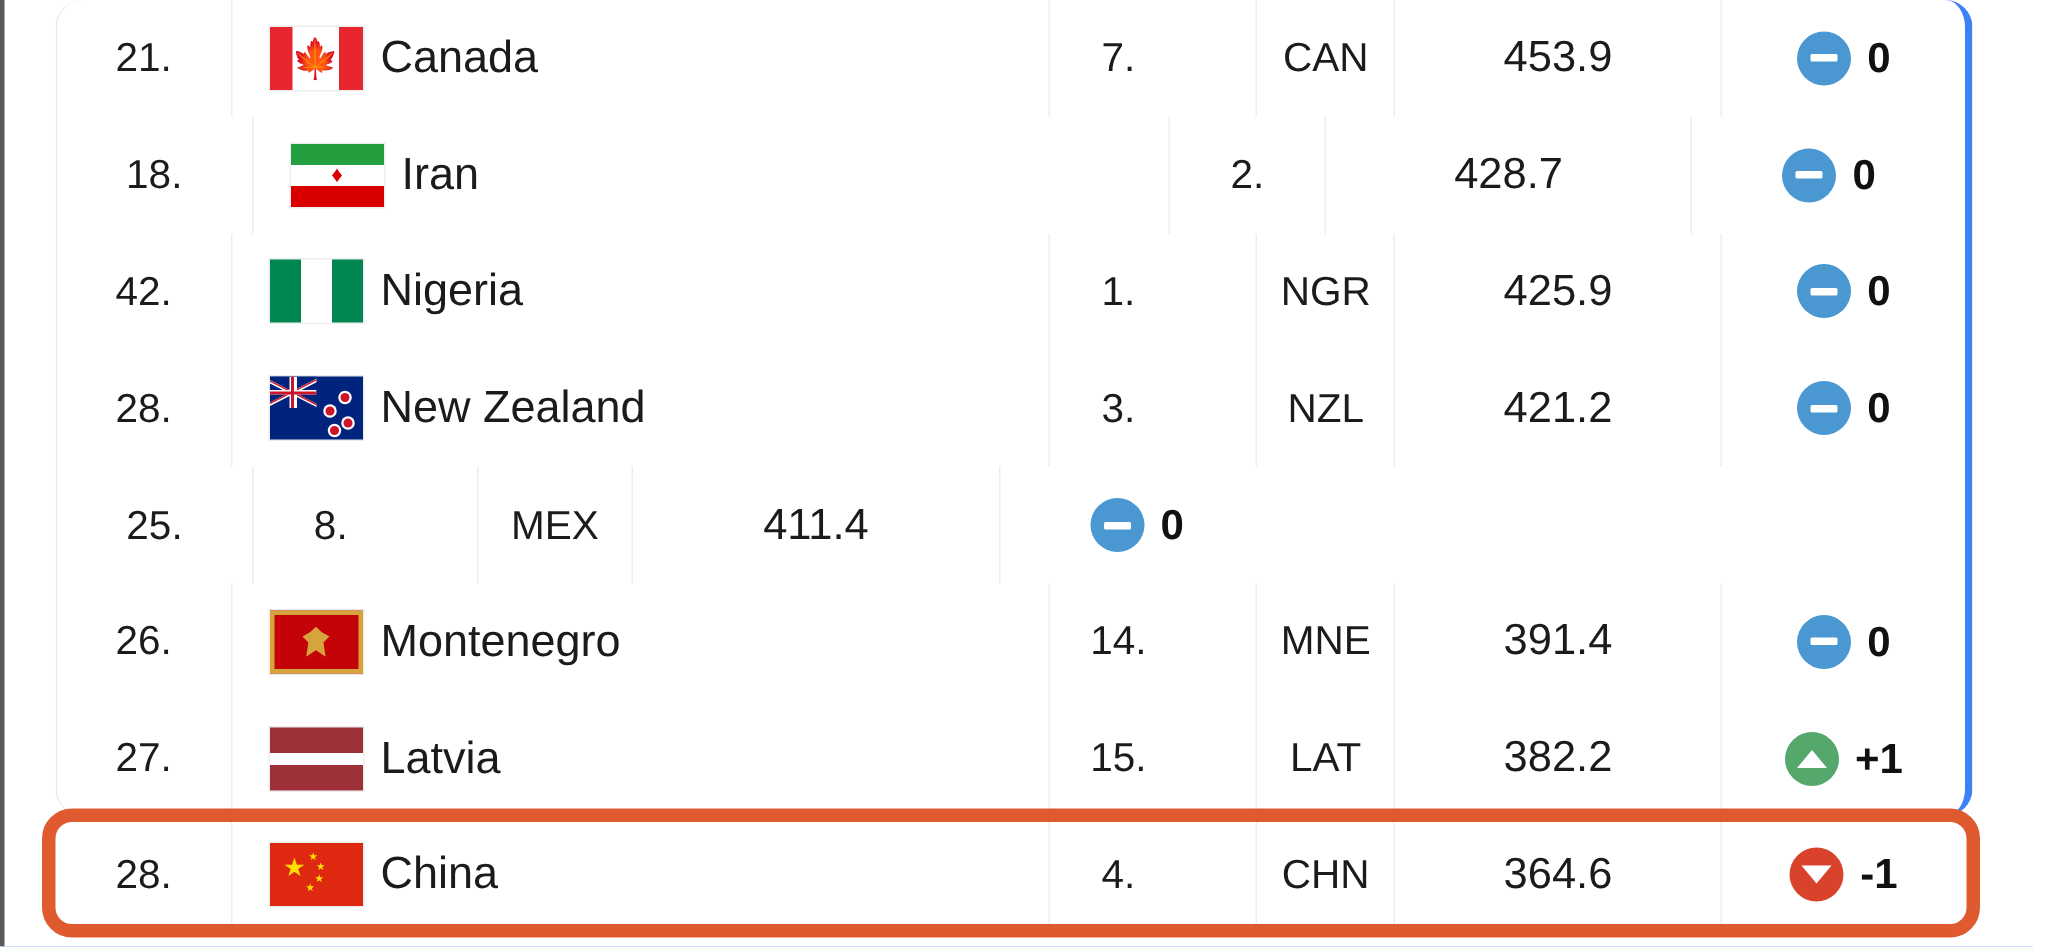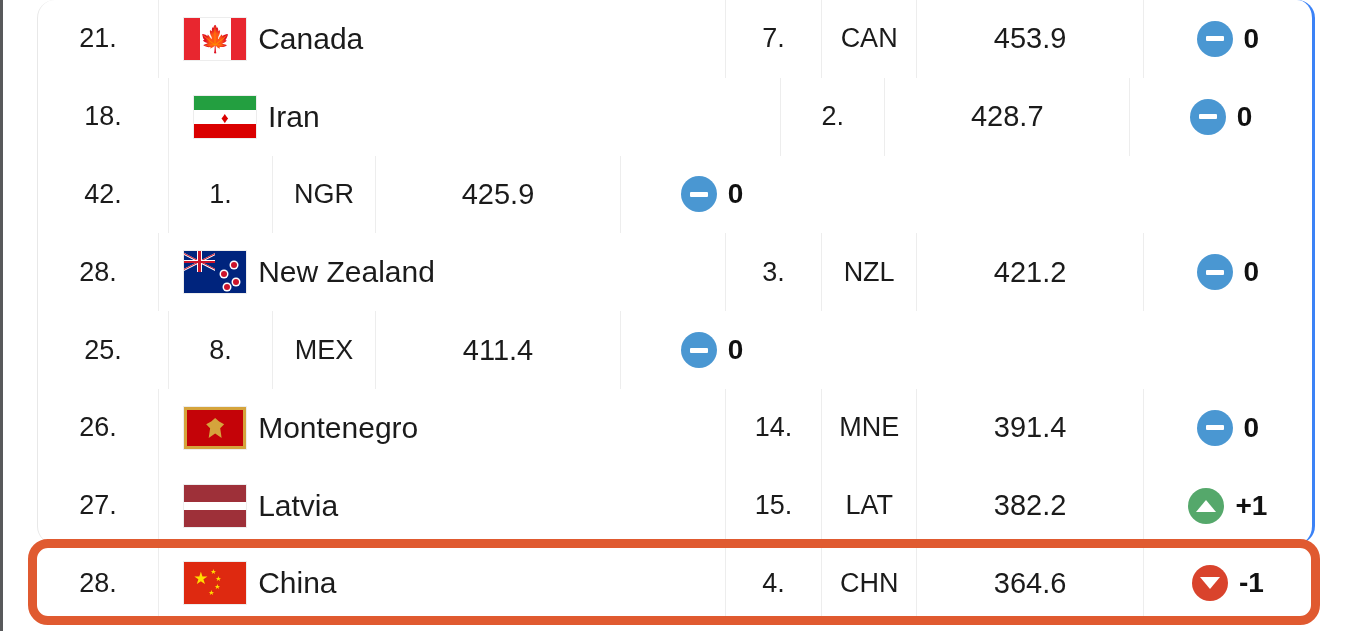"21." .ranking-table { border-right: 3px solid #3b82f6 -> 5px solid #3b82f6 }
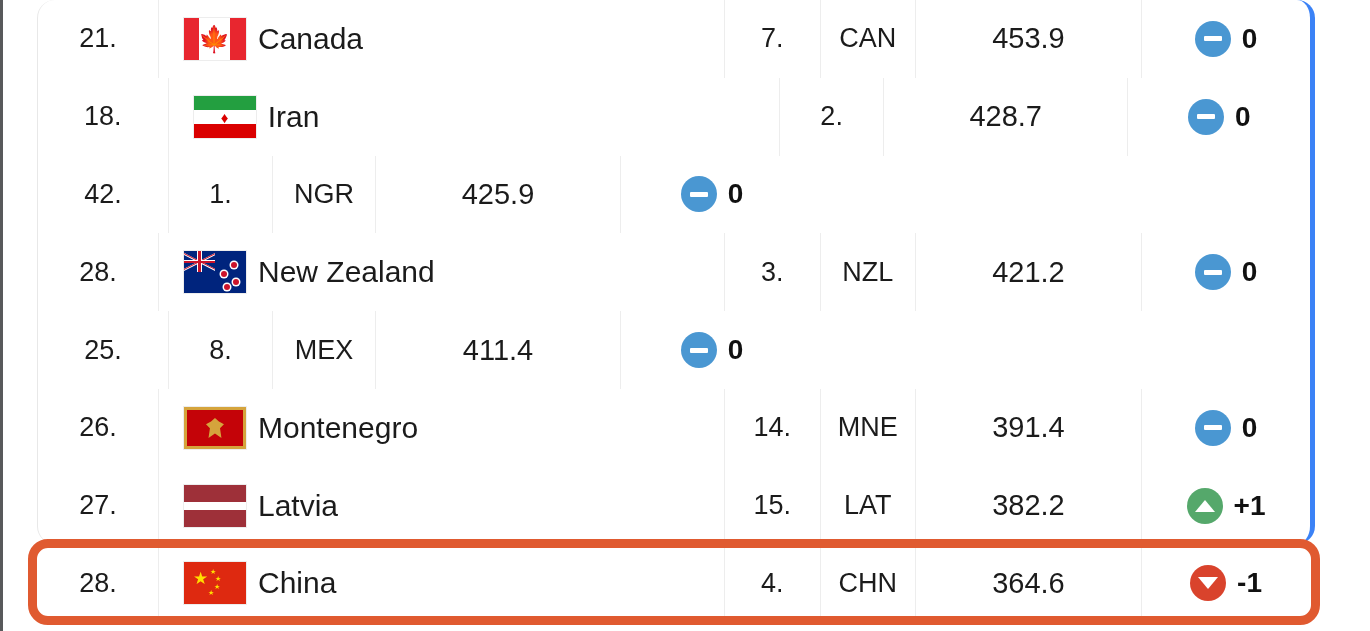"CAN" .c-code { margin-left: none -> 46px }
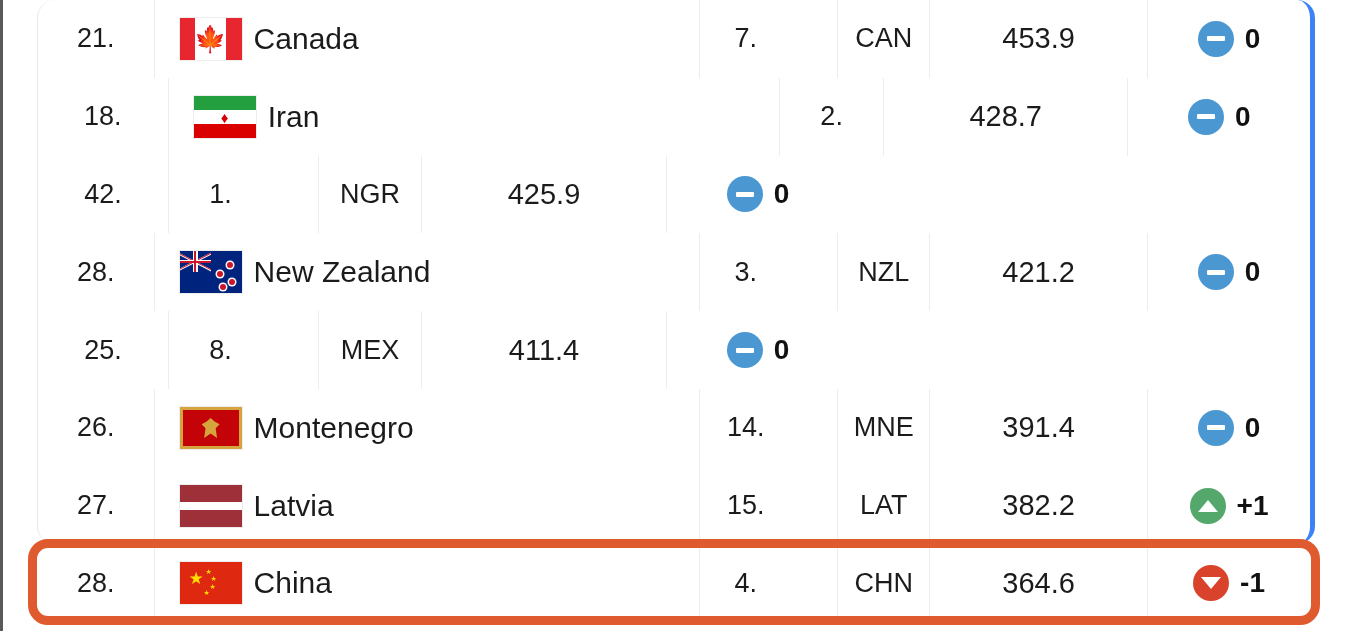"Nigeria" div.c-country { html: none -> <div> <span> <span></span> </span> <span>Nigeria</span> </div> }
